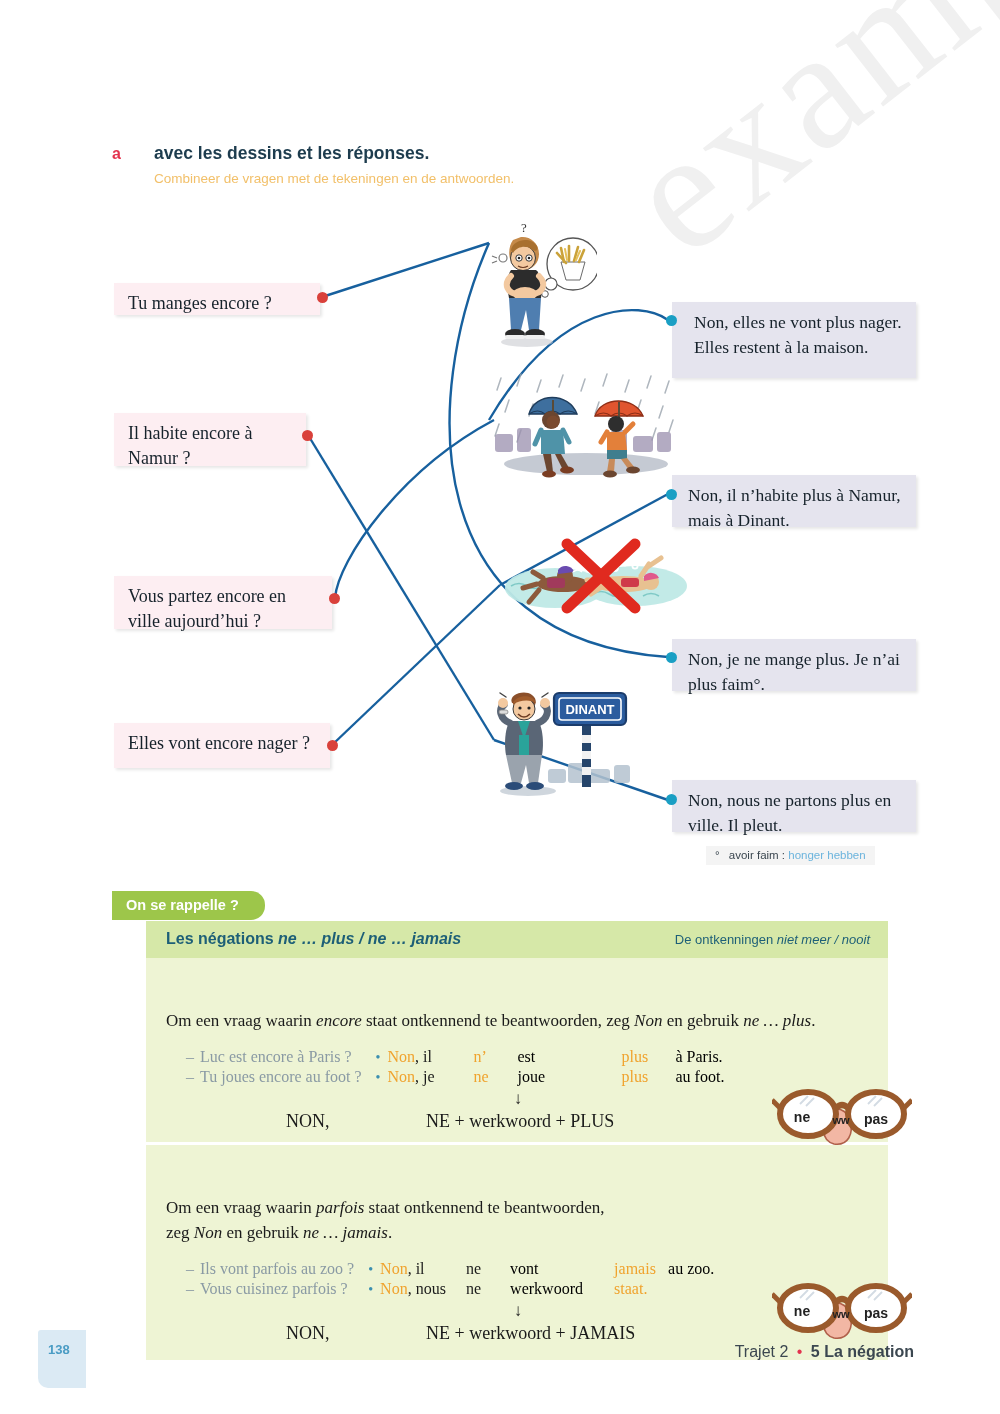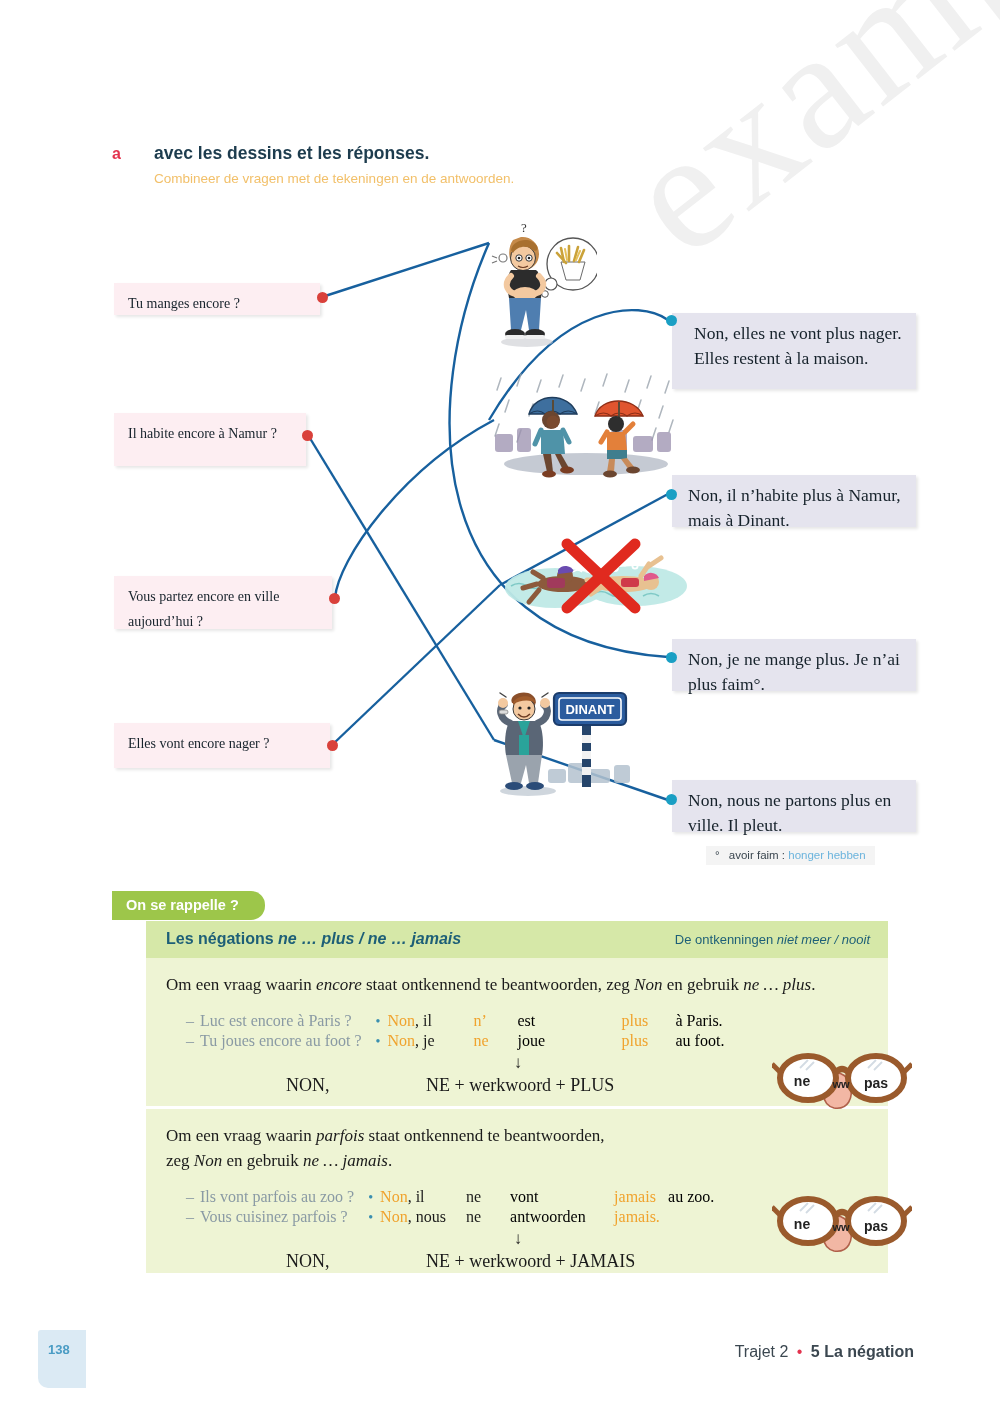"Tu manges encore ?" .qbox { font-size: 14px -> 18px }
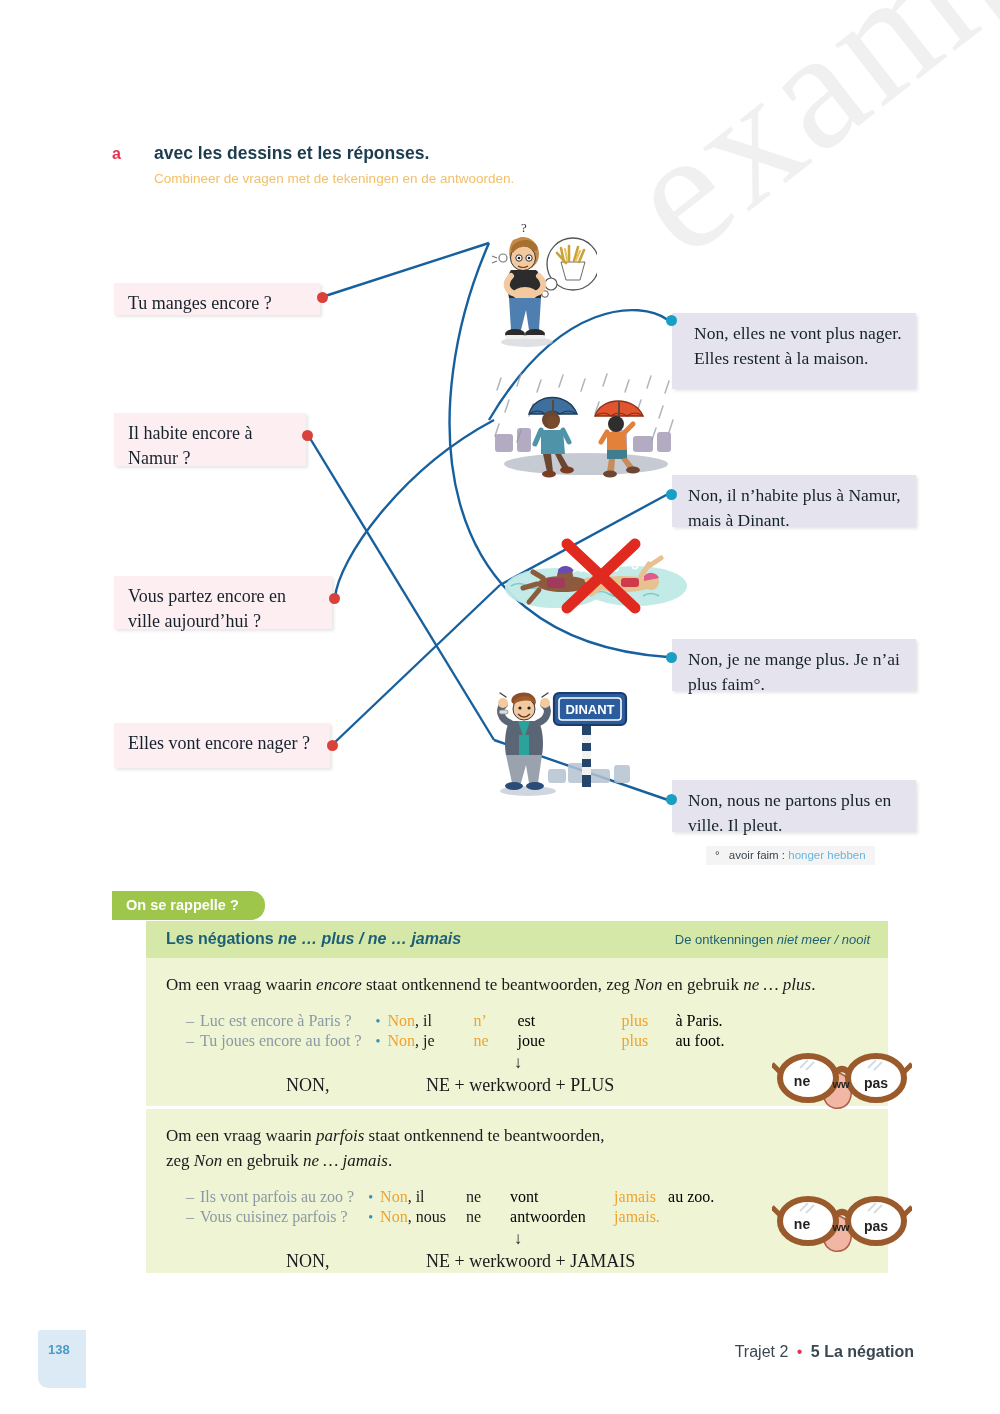"Non, elles ne vont plus" div.abox { top: 313px -> 302px }
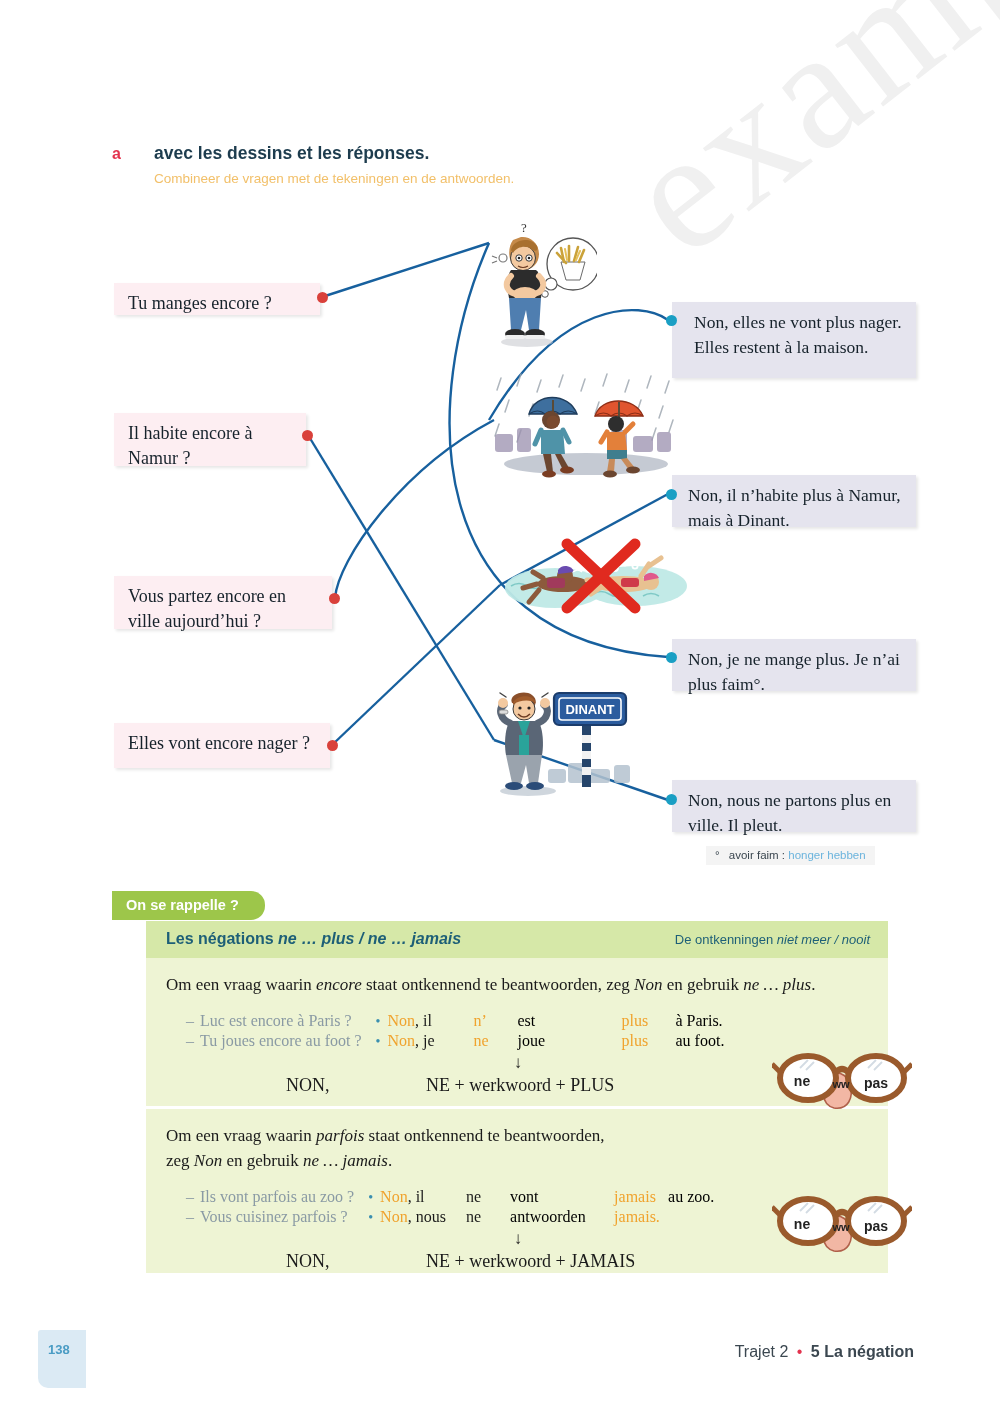"Om een vraag waarin encore" .gp-rule { margin-top: none -> 36px }
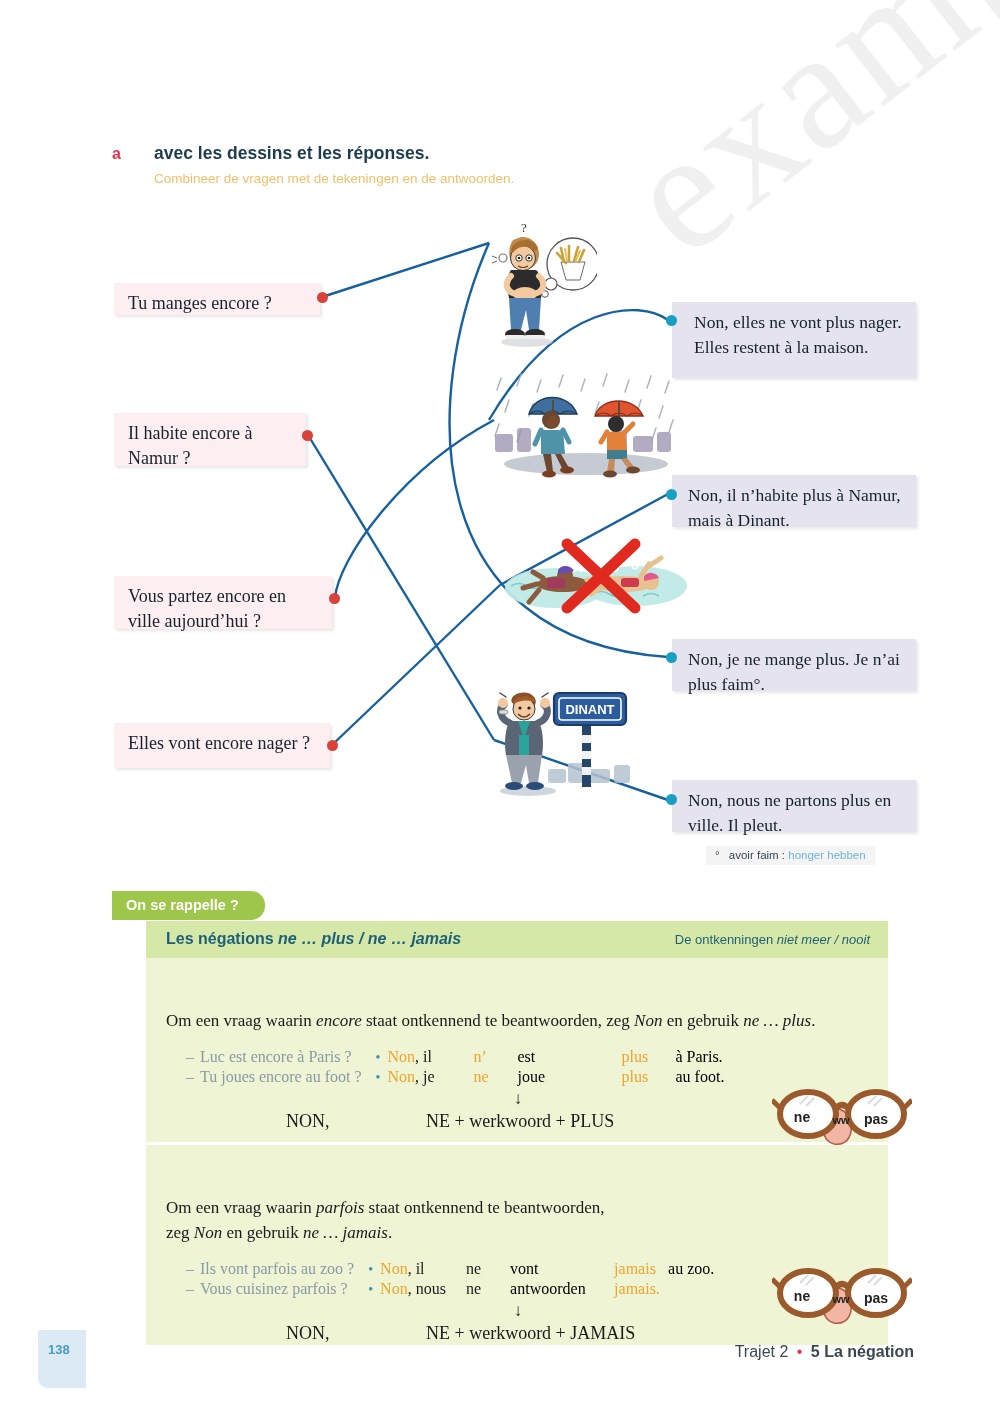"Om een vraag waarin parfois" div.gp-body { padding-bottom: 1px -> 16px }
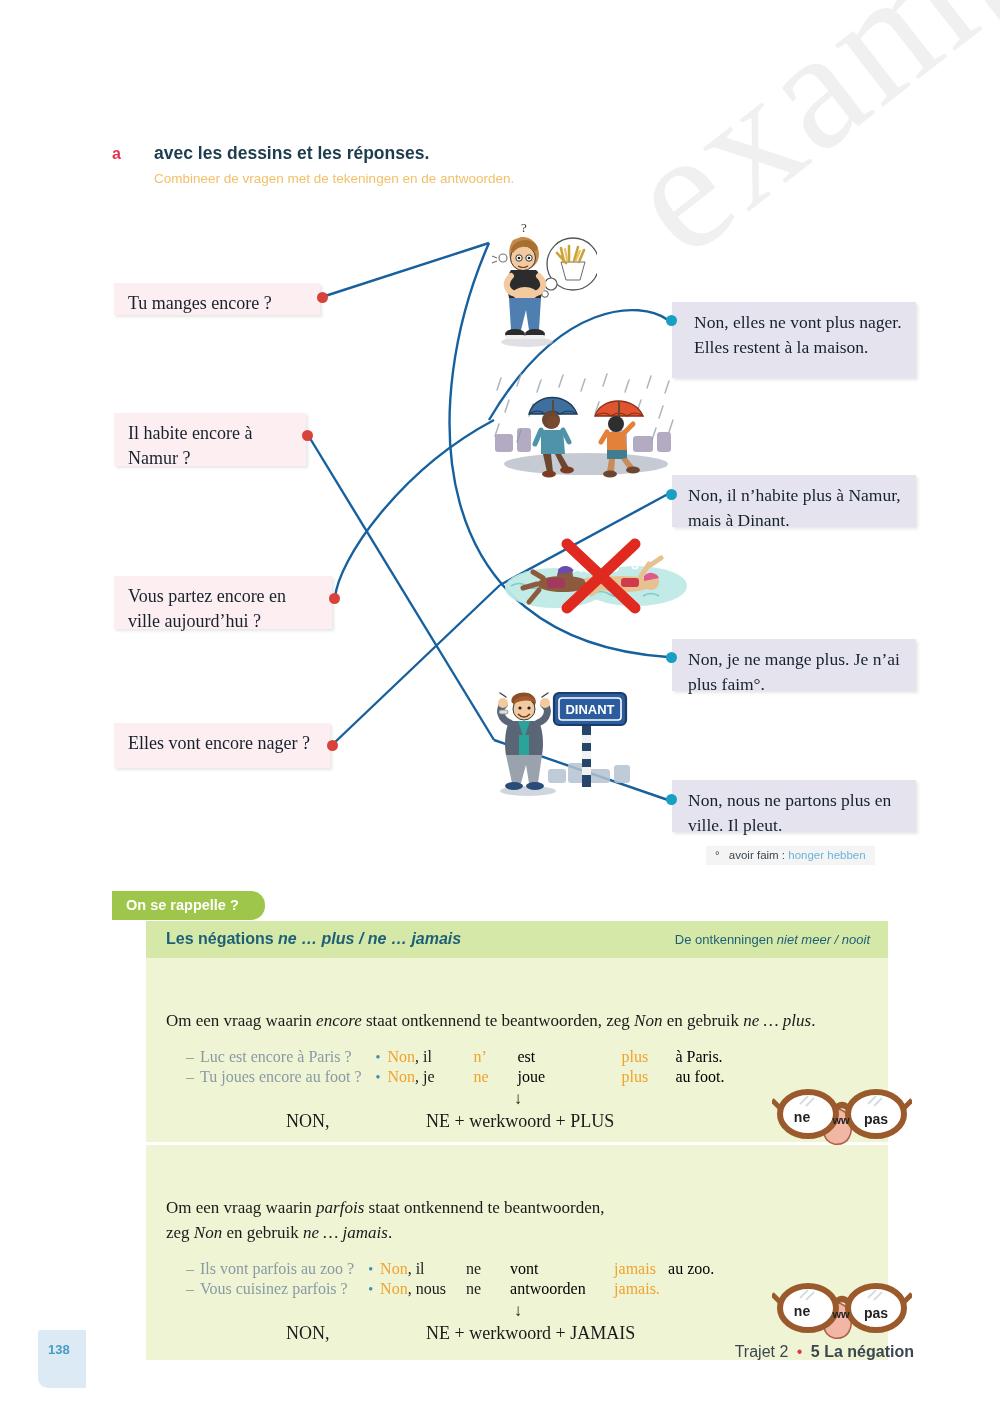"antwoorden" td.col-verb { text: antwoorden -> werkwoord }
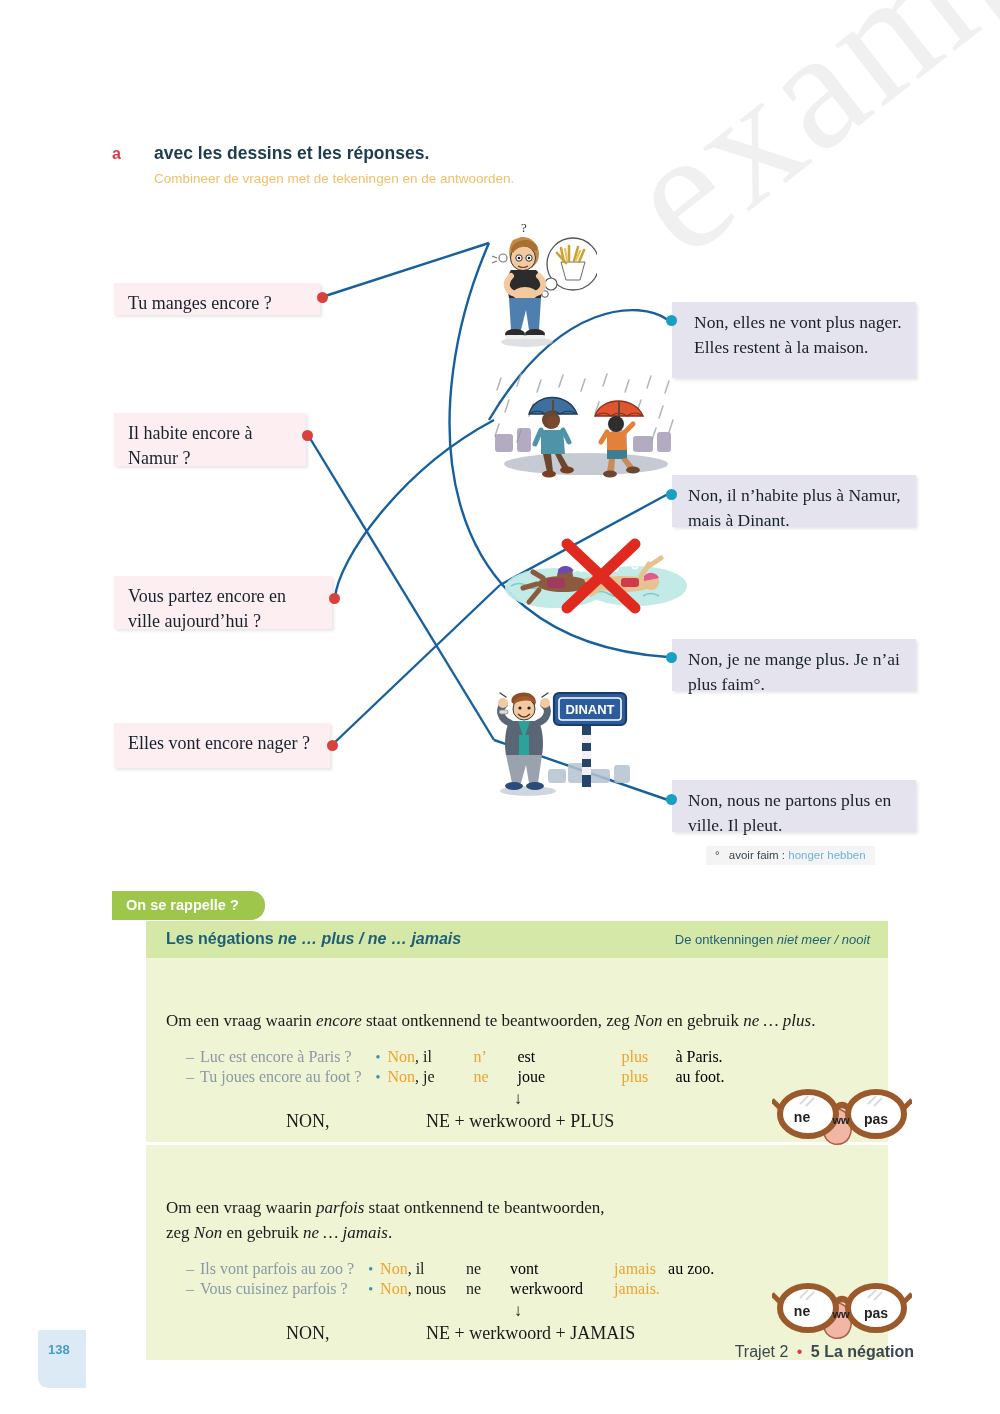"jamais." span.c-plus { text: jamais -> staat }
